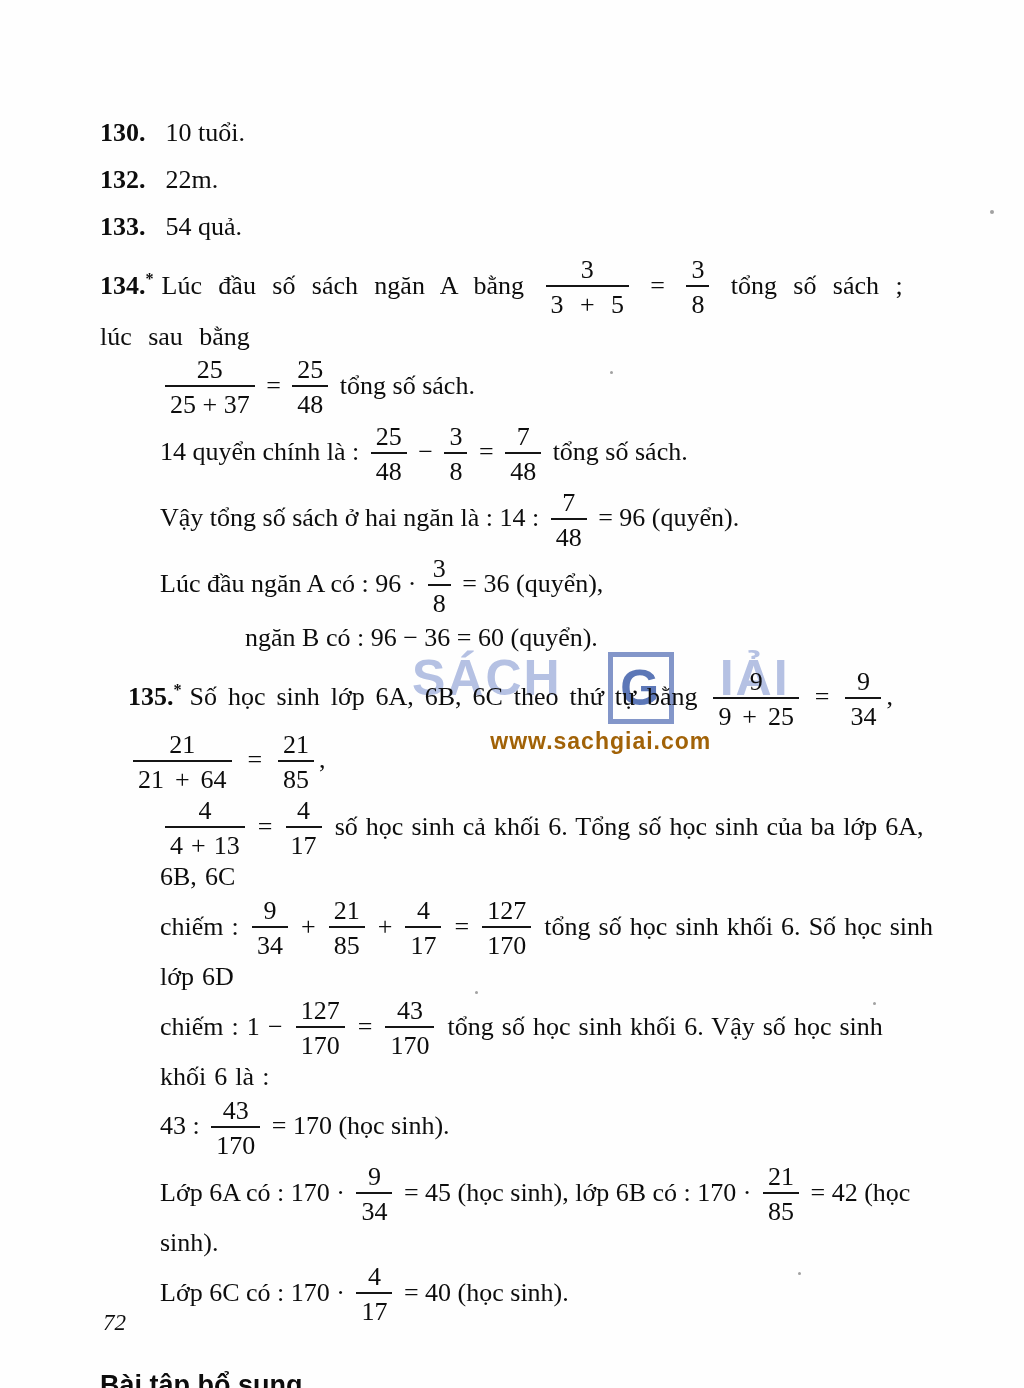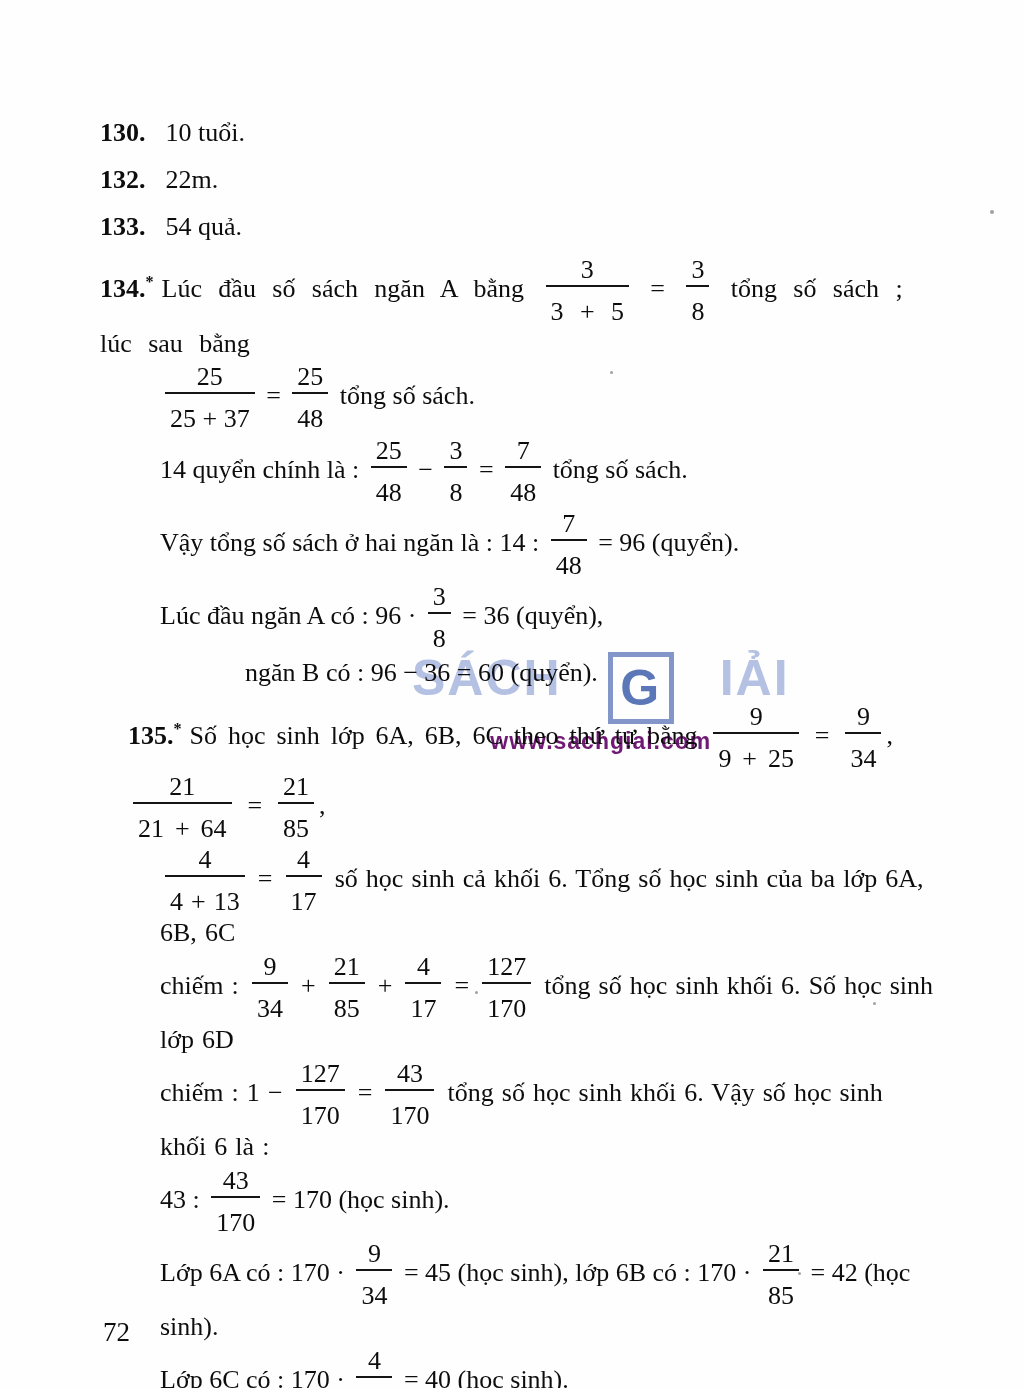"3 + 5" .frac .den { padding: 11px 5px 0 -> 4px 5px 0 }
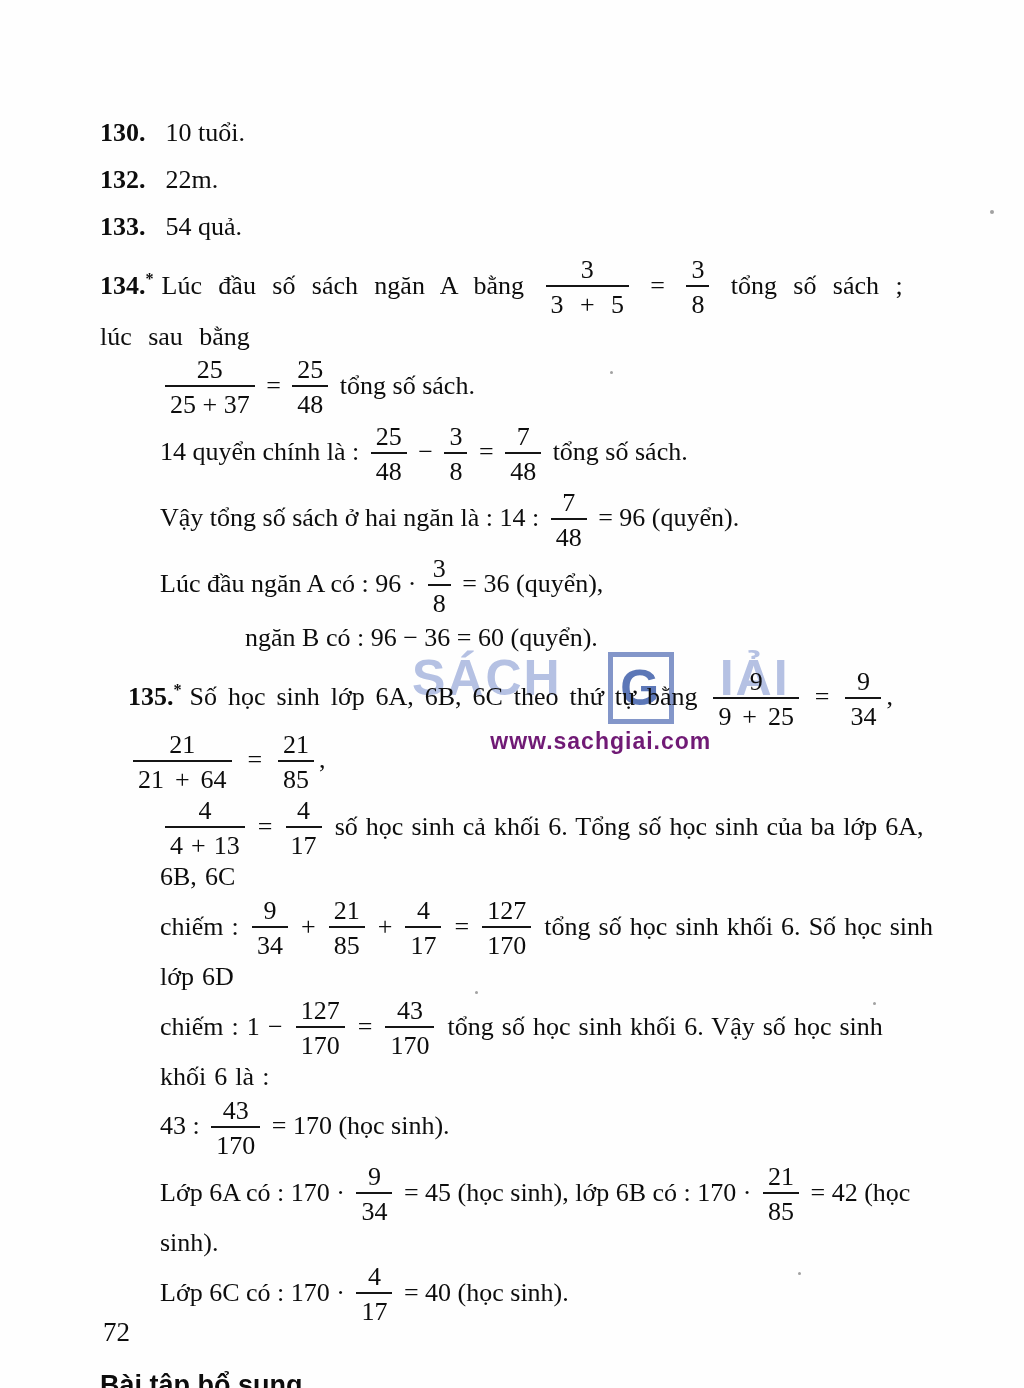"www.sachgiai.com" .wm-url { color: #701a75 -> #a16207 }
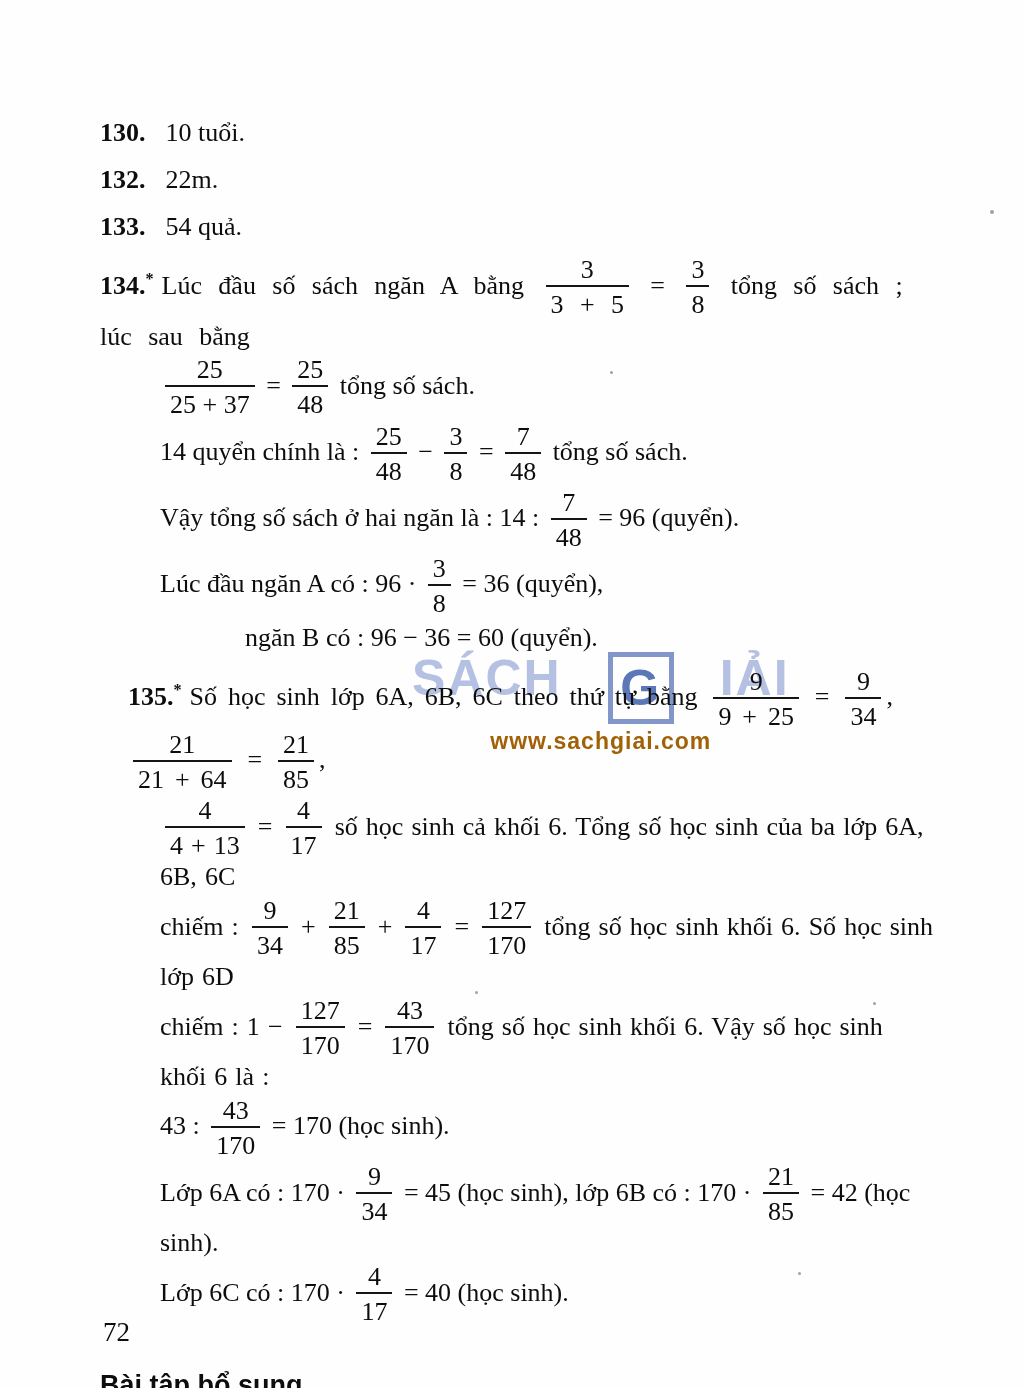"72" .page-number { bottom: 40px -> 52px; font-size: 27px -> 23px; font-style: none -> italic }
